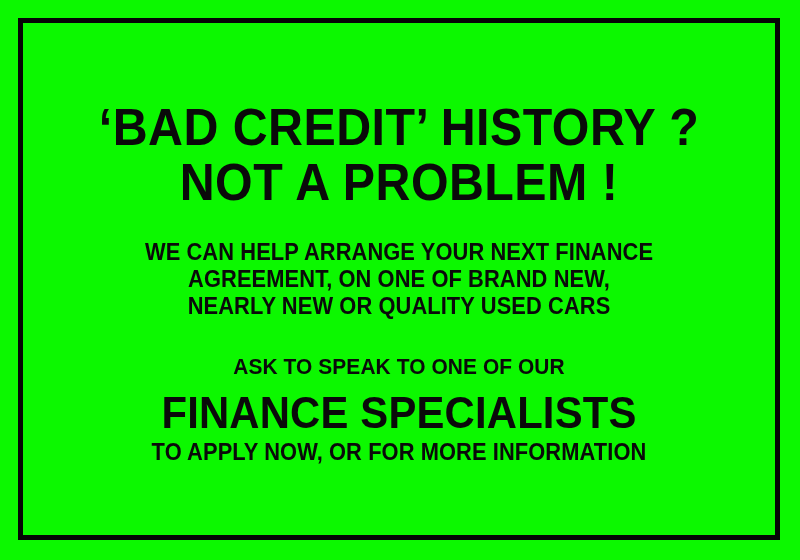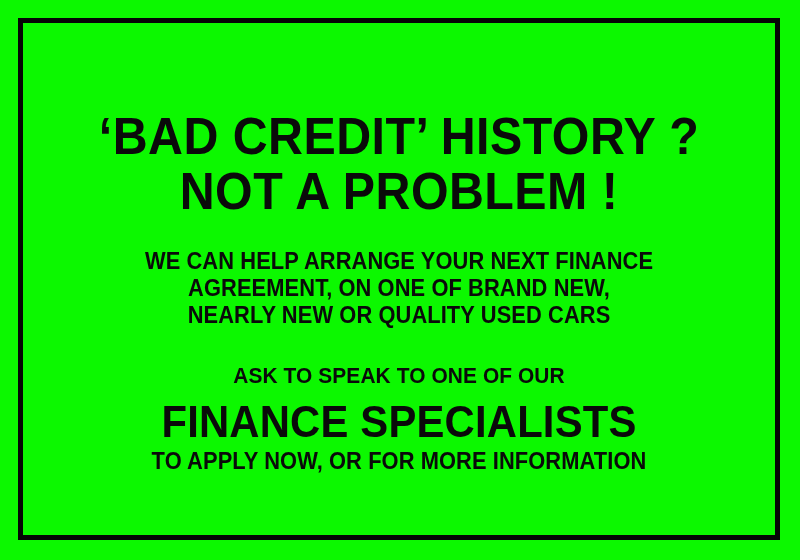"‘BAD CREDIT’ HISTORY ?" .content { top: 32px -> 23px }
